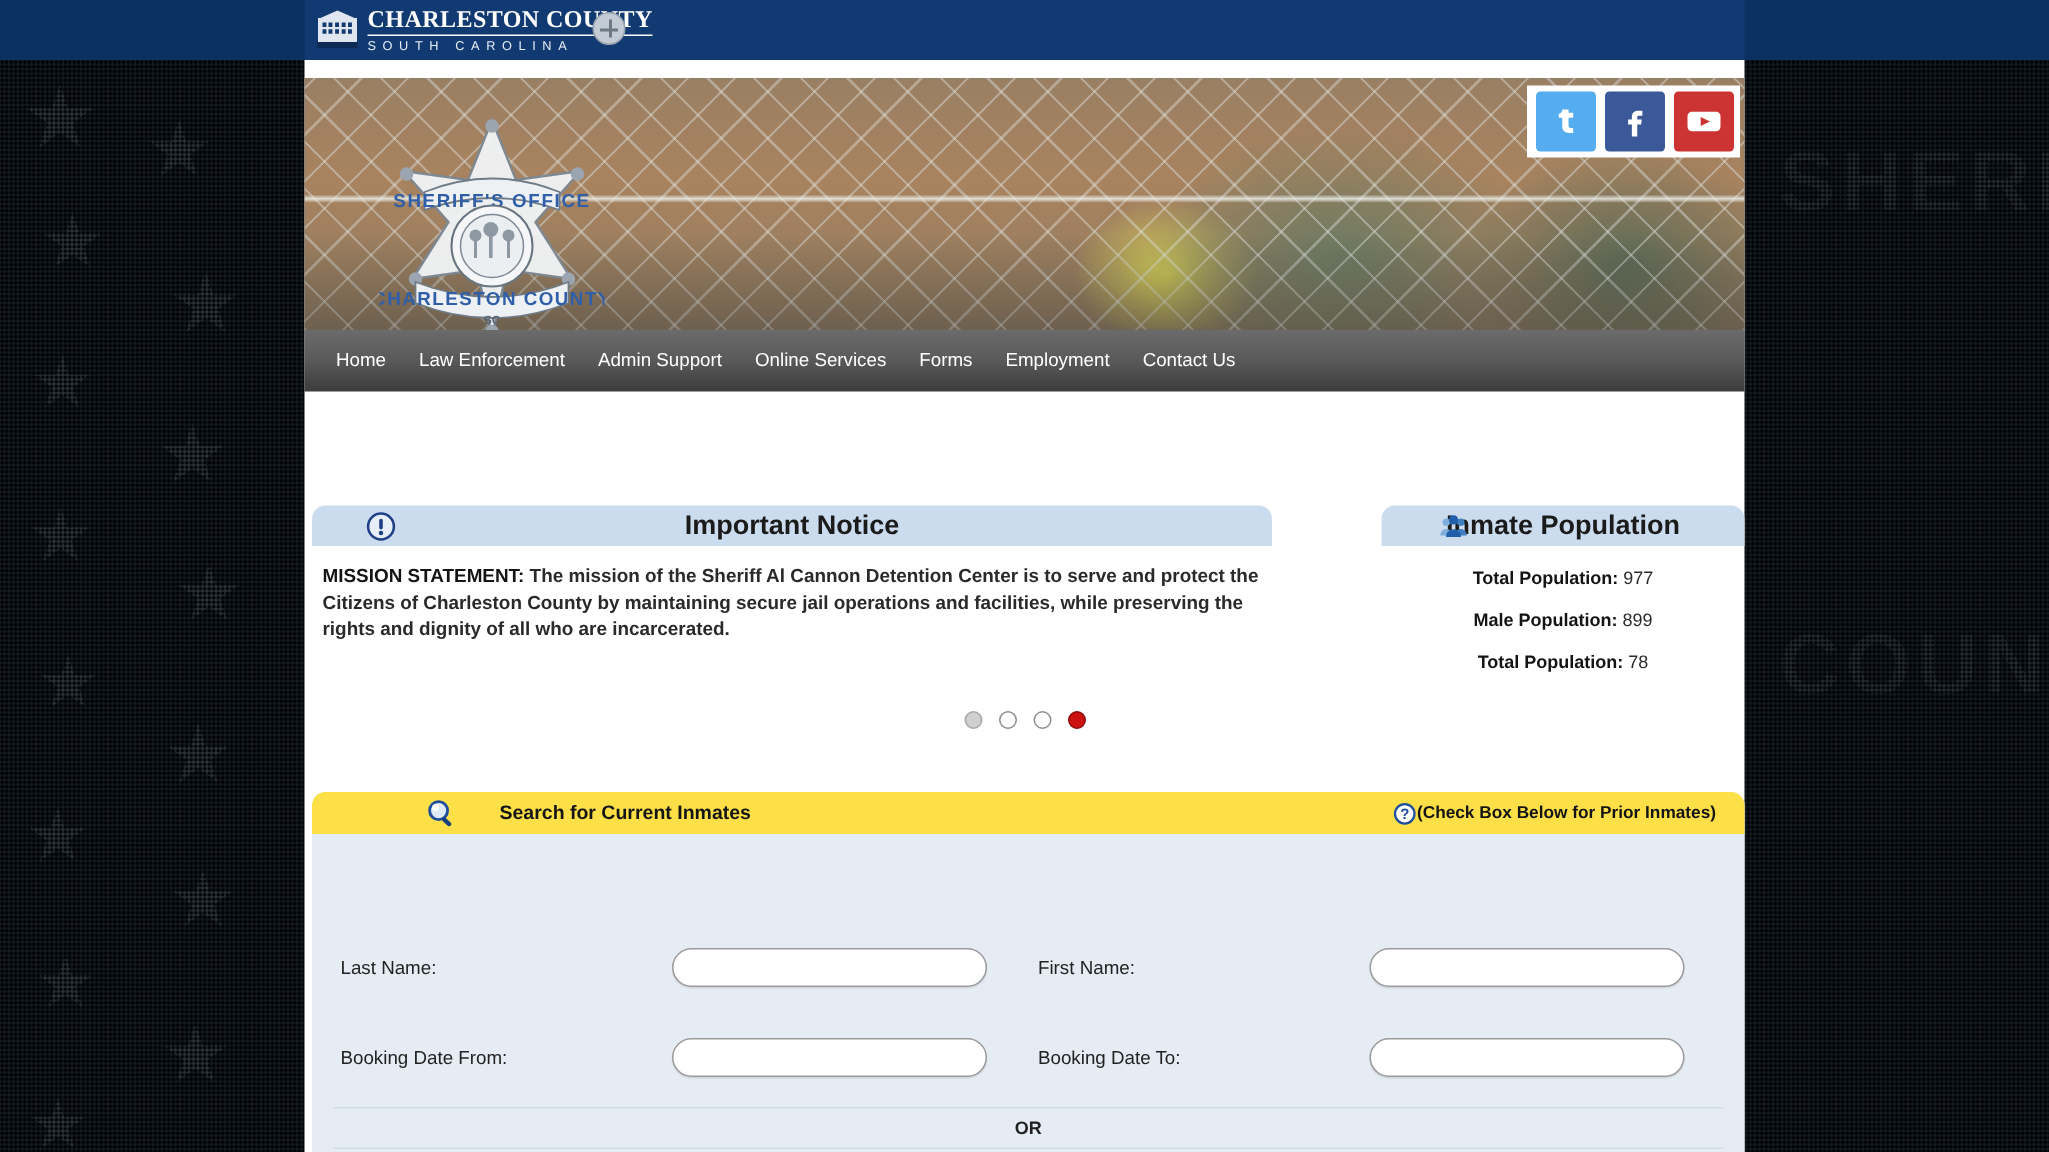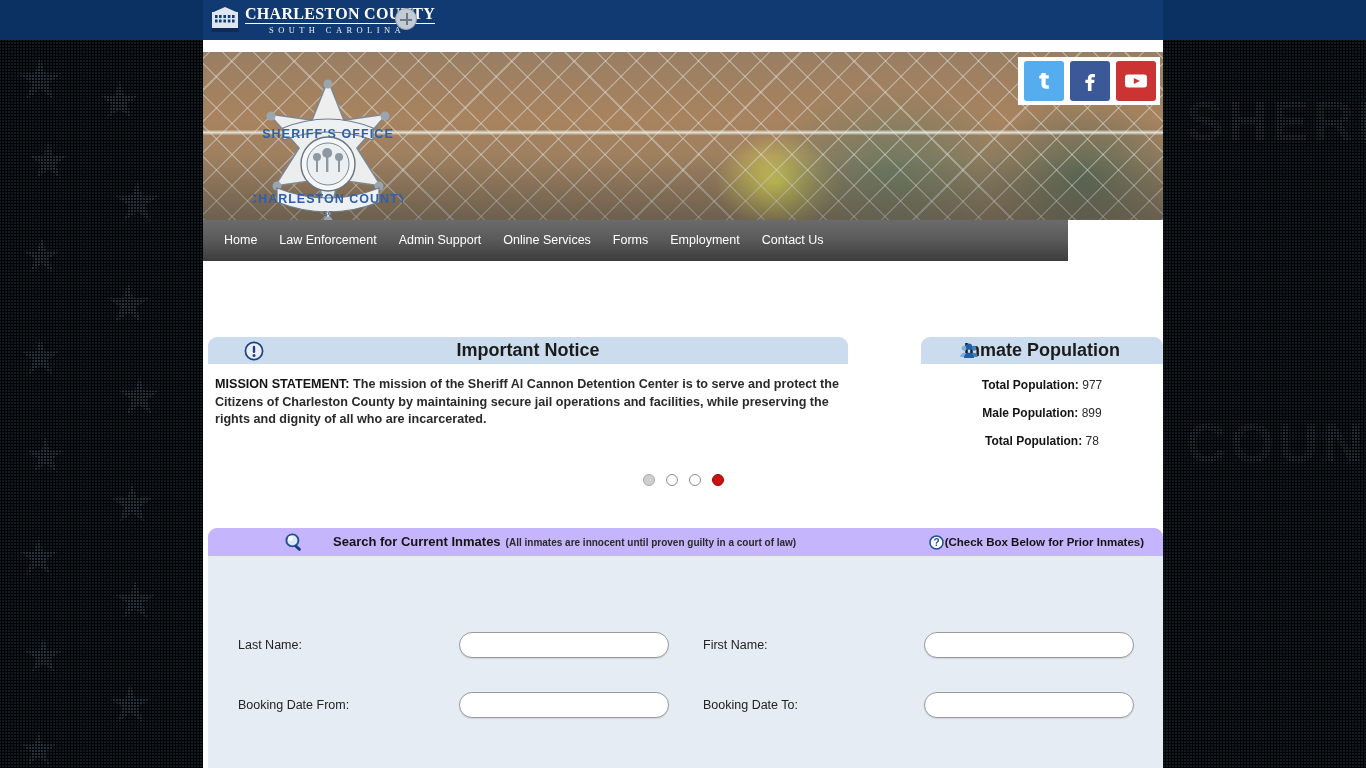"SOUTH CAROLINA" #logo-sub { font-family: Liberation Serif, serif -> Liberation Sans, sans-serif; margin-left: 24px -> none }
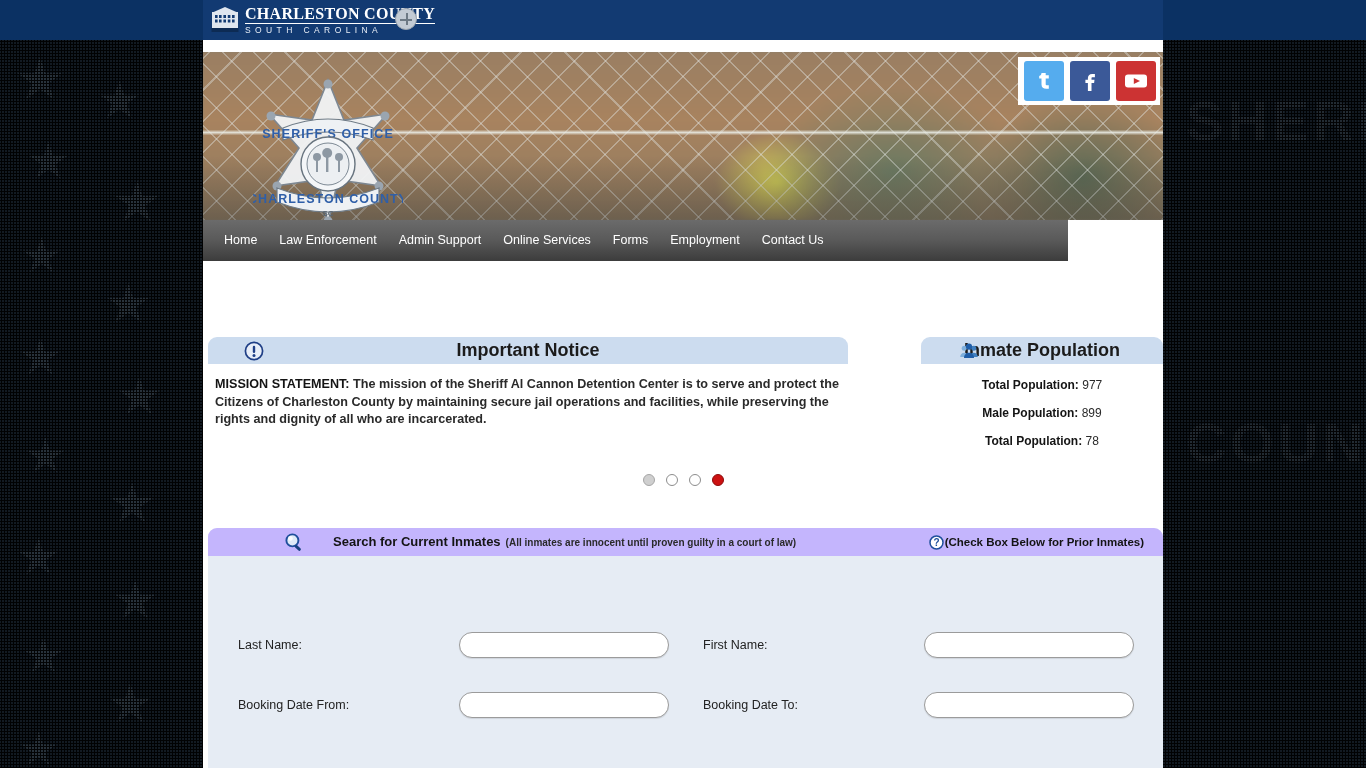"Home" #nav { width: 865px -> 960px }
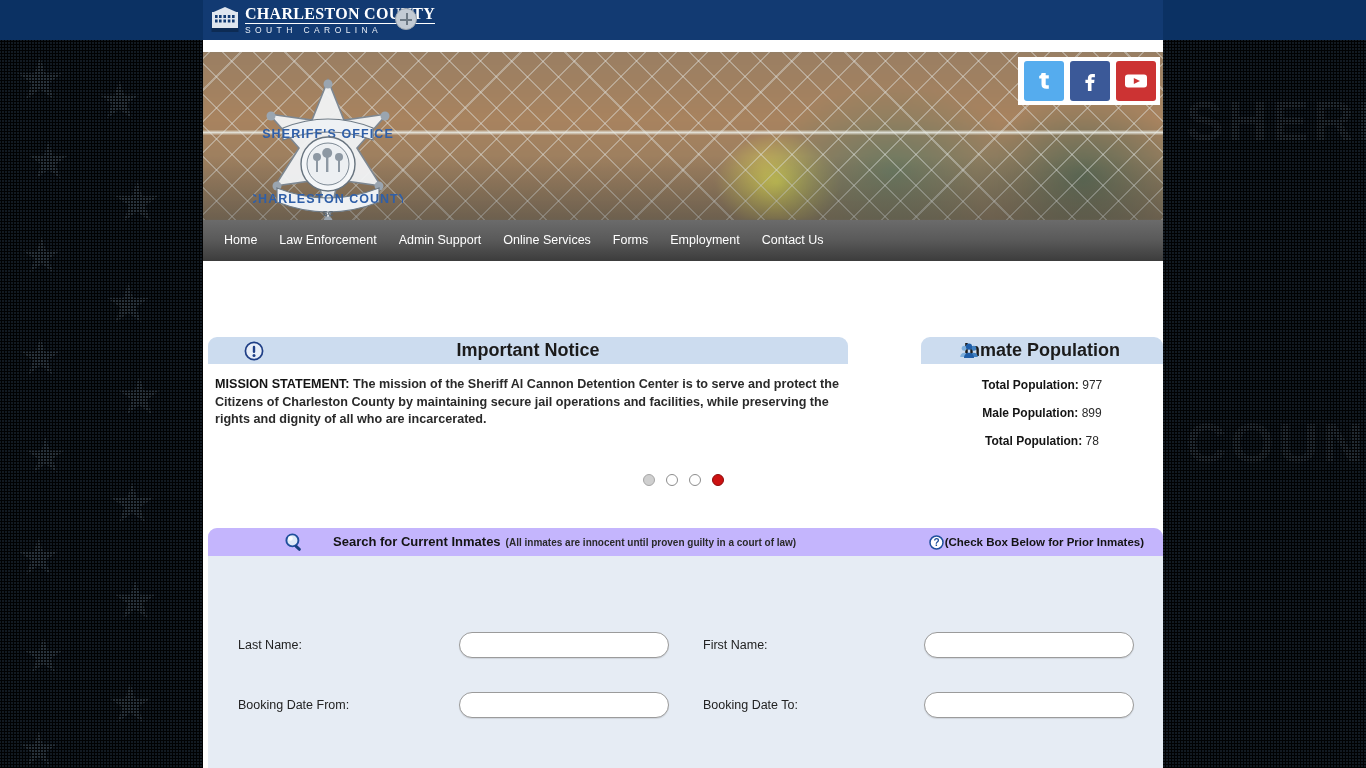"Search for Current Inmates" #search-head { background: #c4b5fd -> #fde047 }
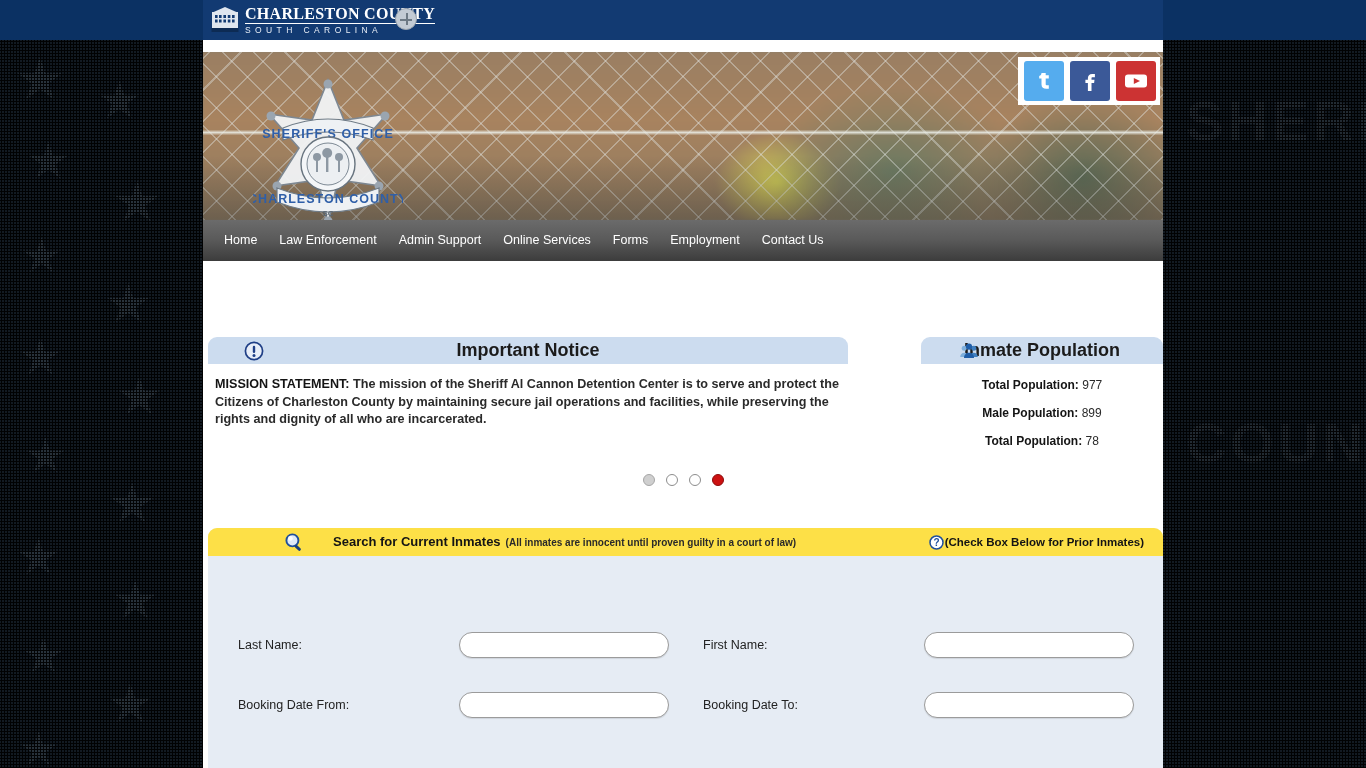"(All inmates are innocent until" span { html: <span>(All inmates are innocent until proven guilty in a court of law)</span> -> none }
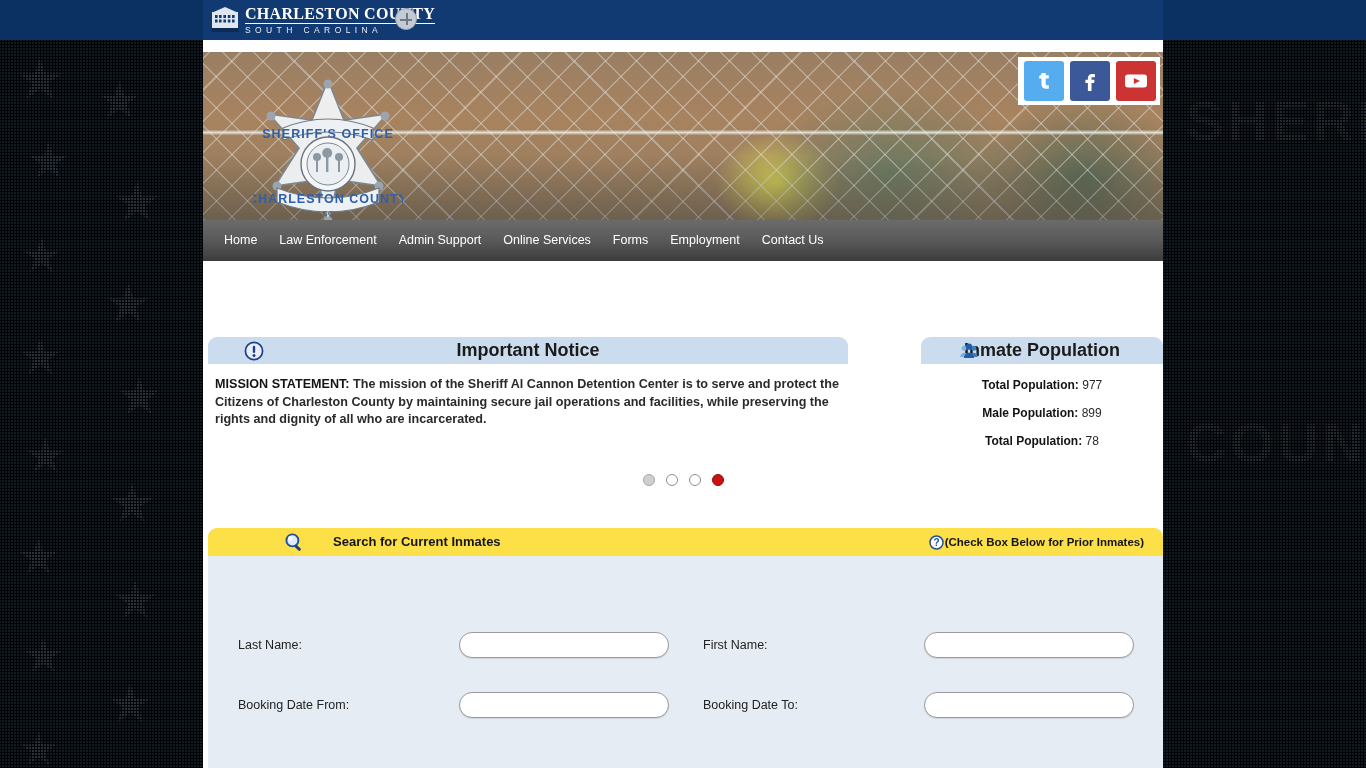"Last Name:" .form-row { left: 16px -> 5px }
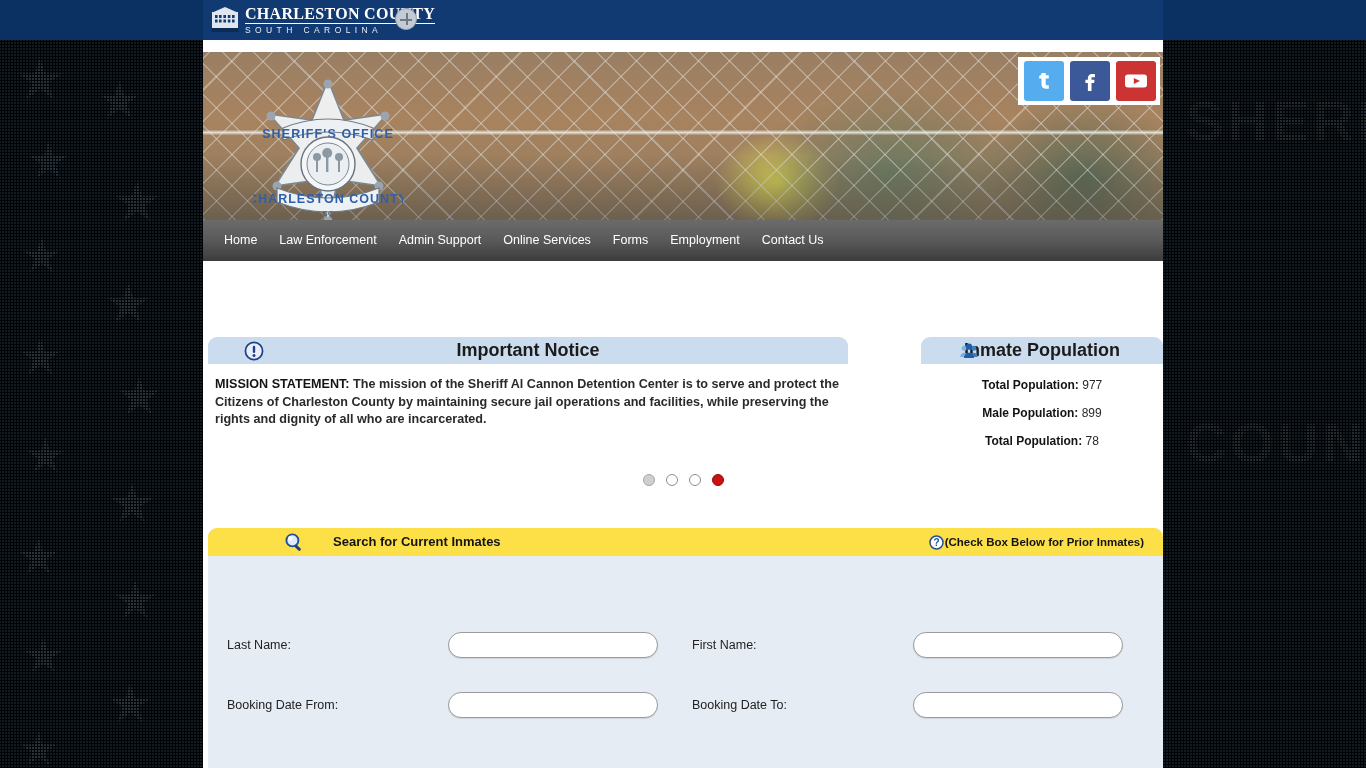"OR" div { html: none -> <div>OR</div> }
